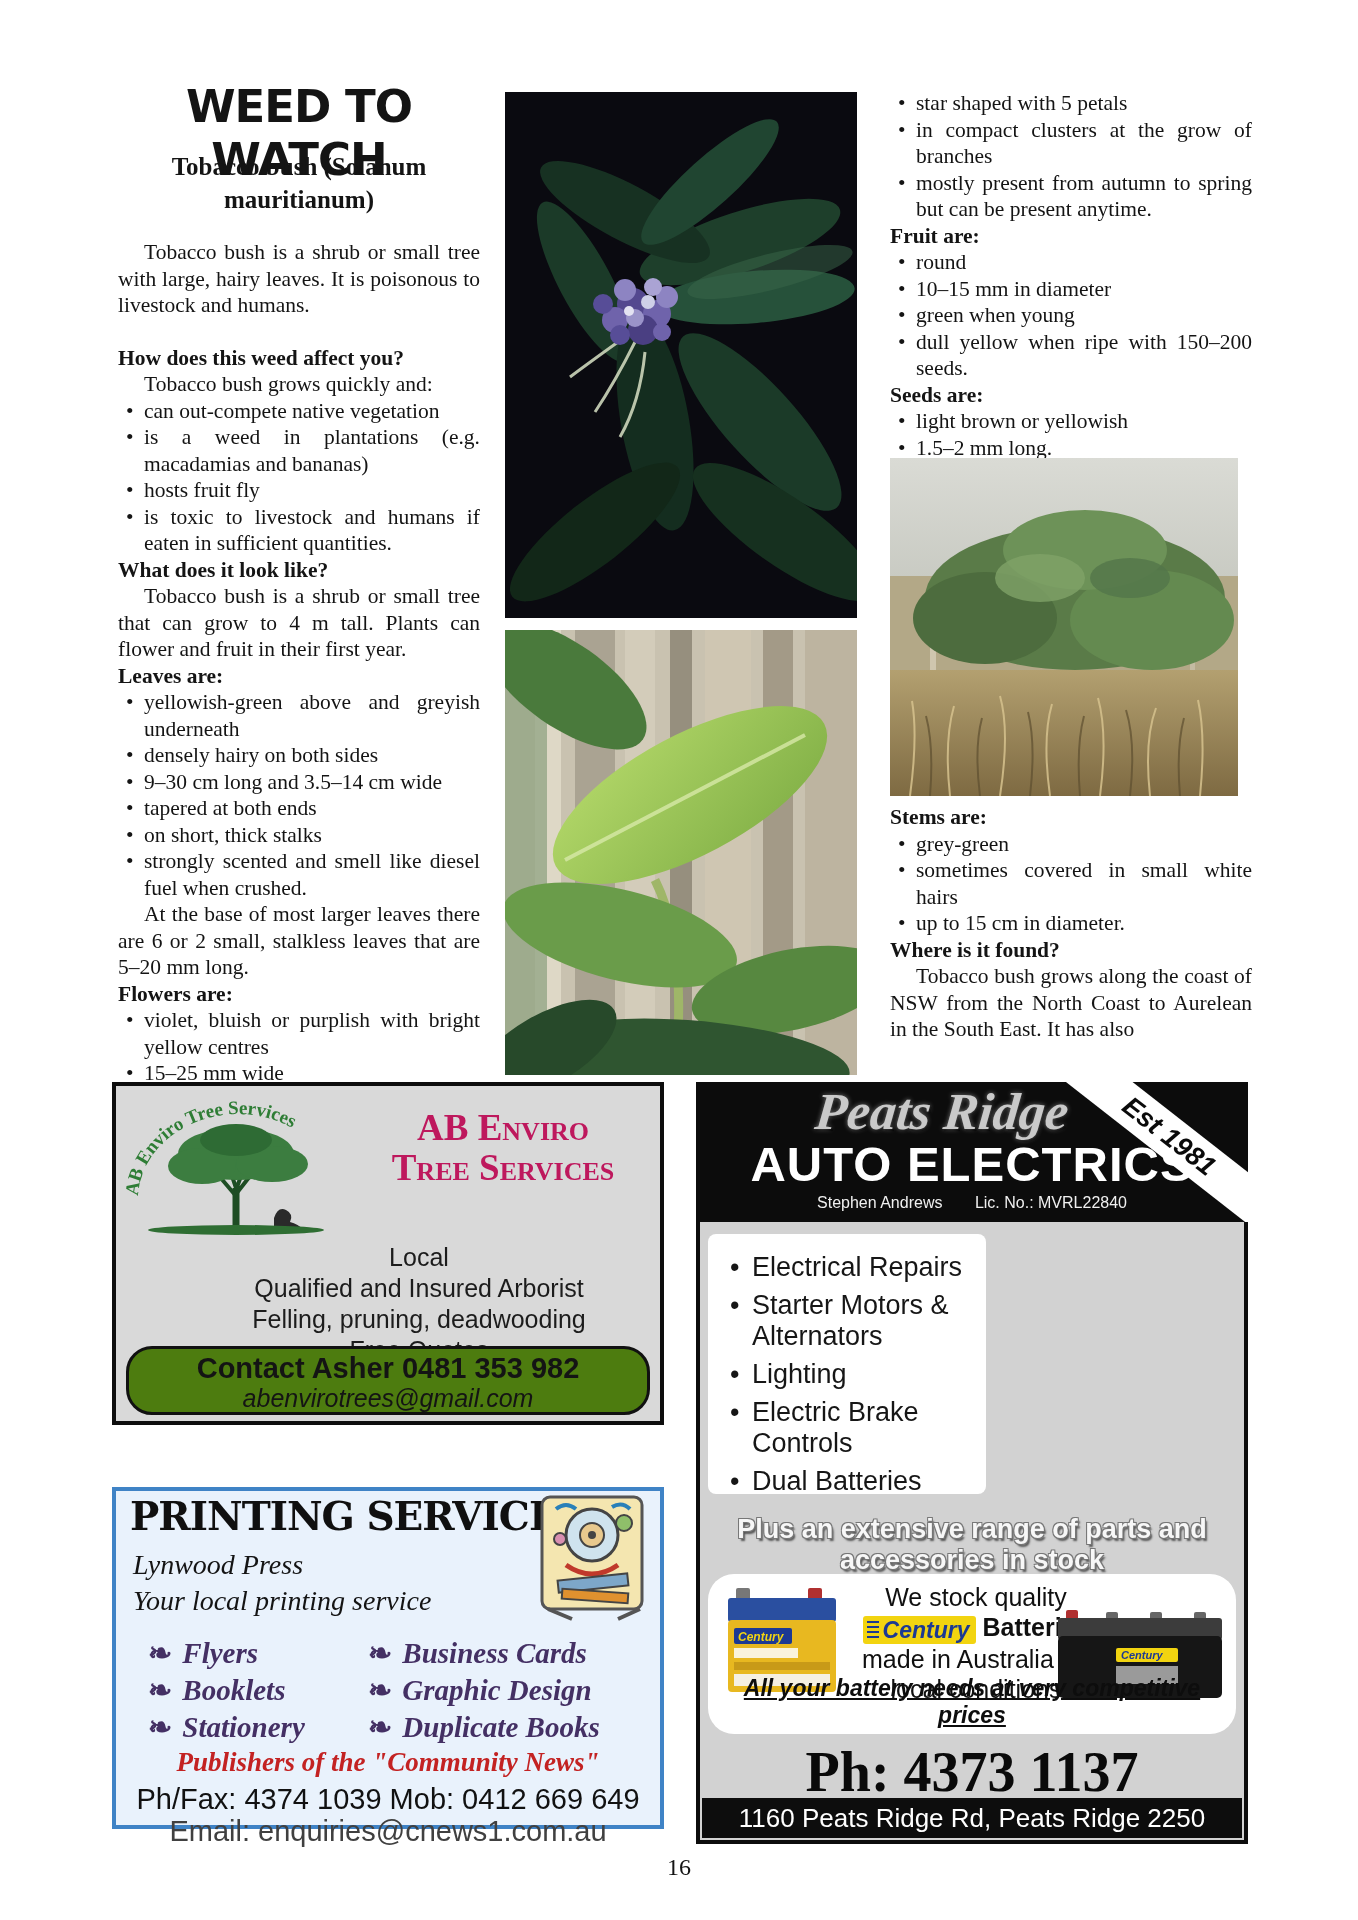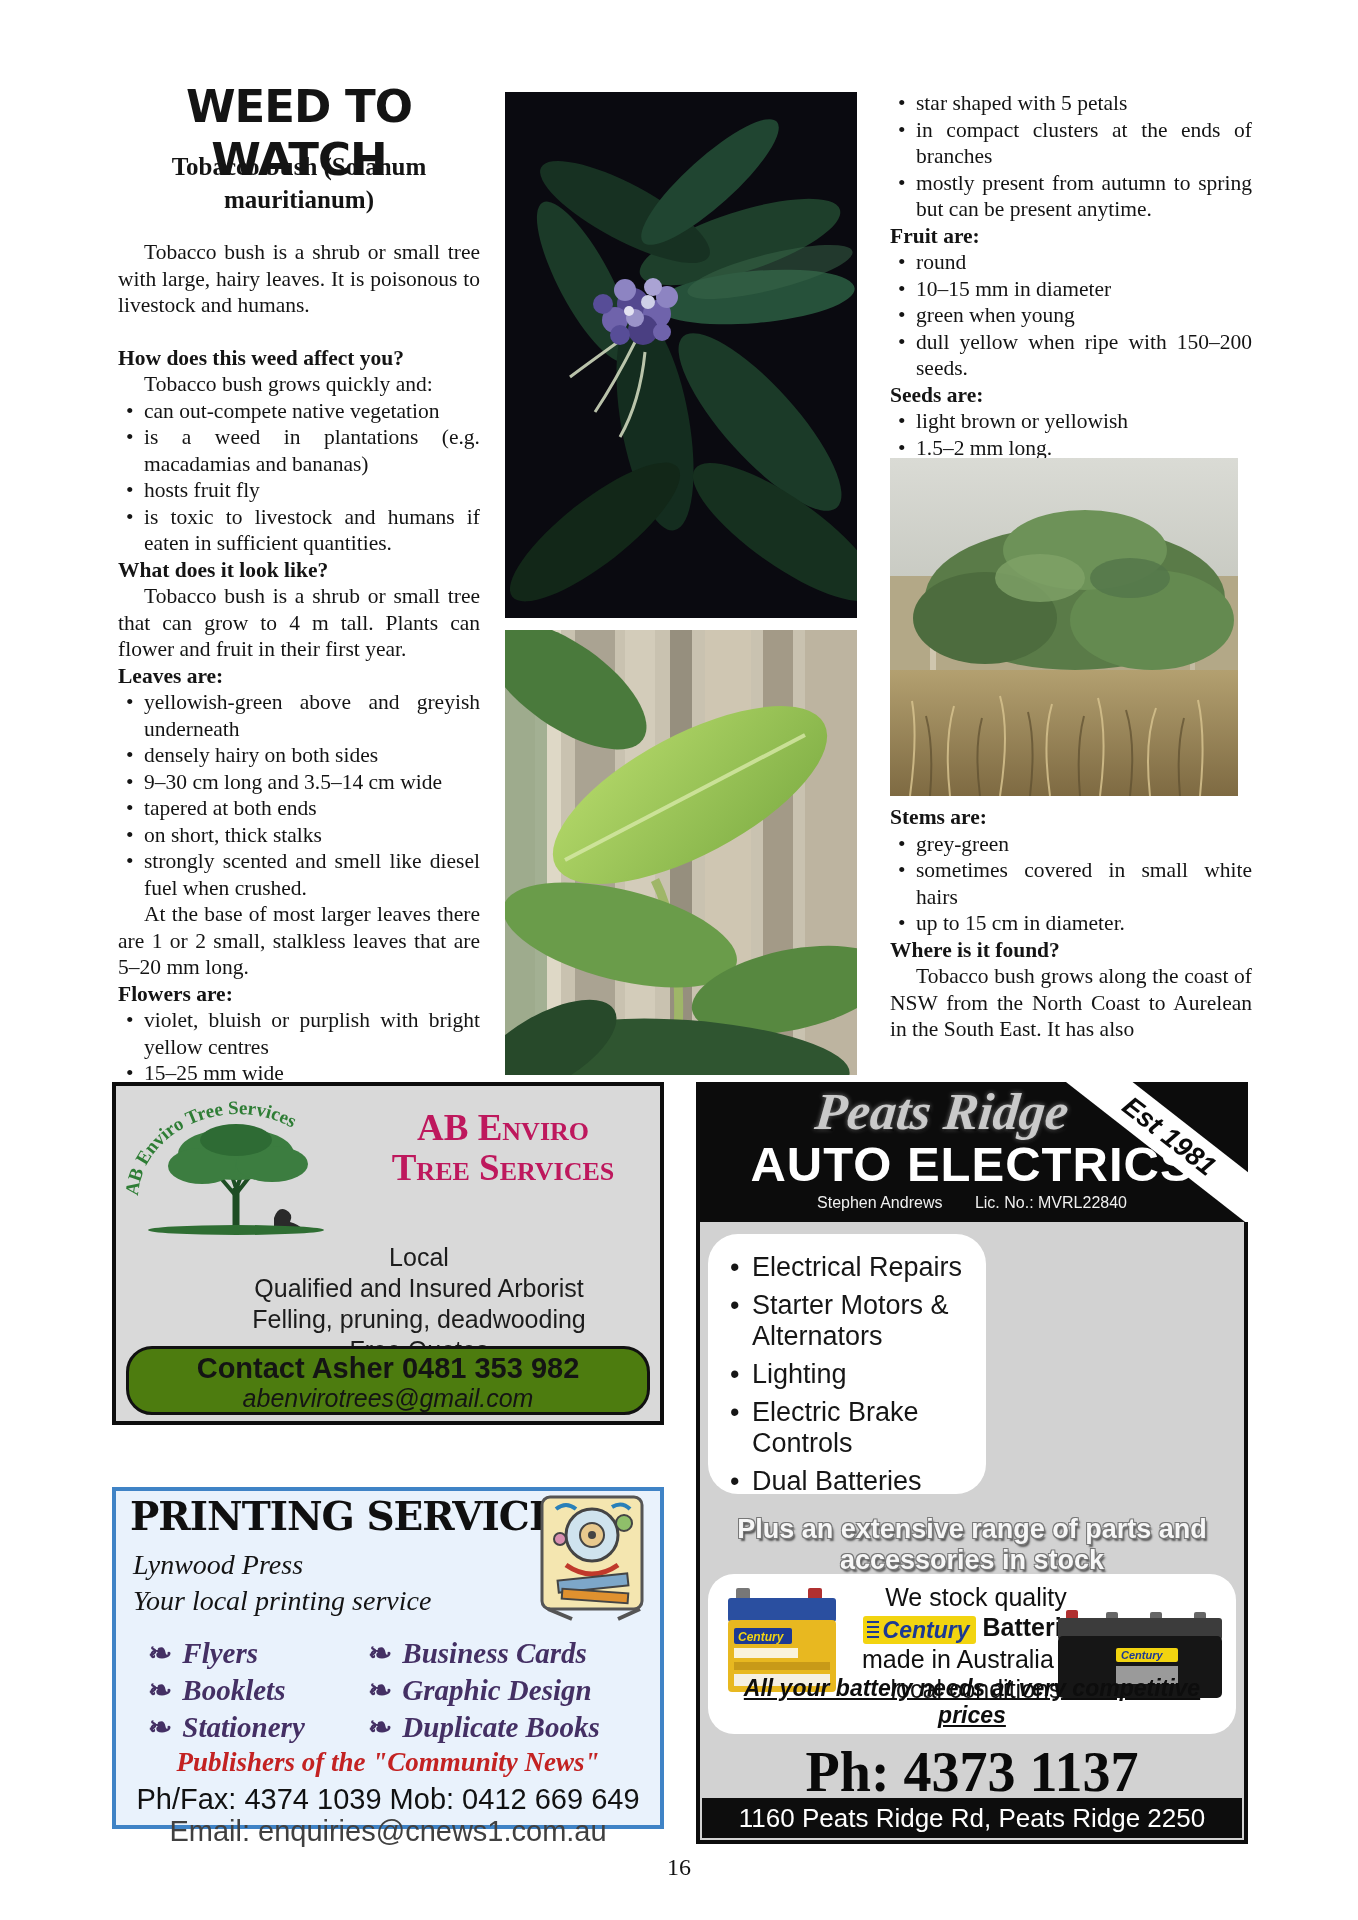"in compact clusters at the" li { text: ends -> grow }
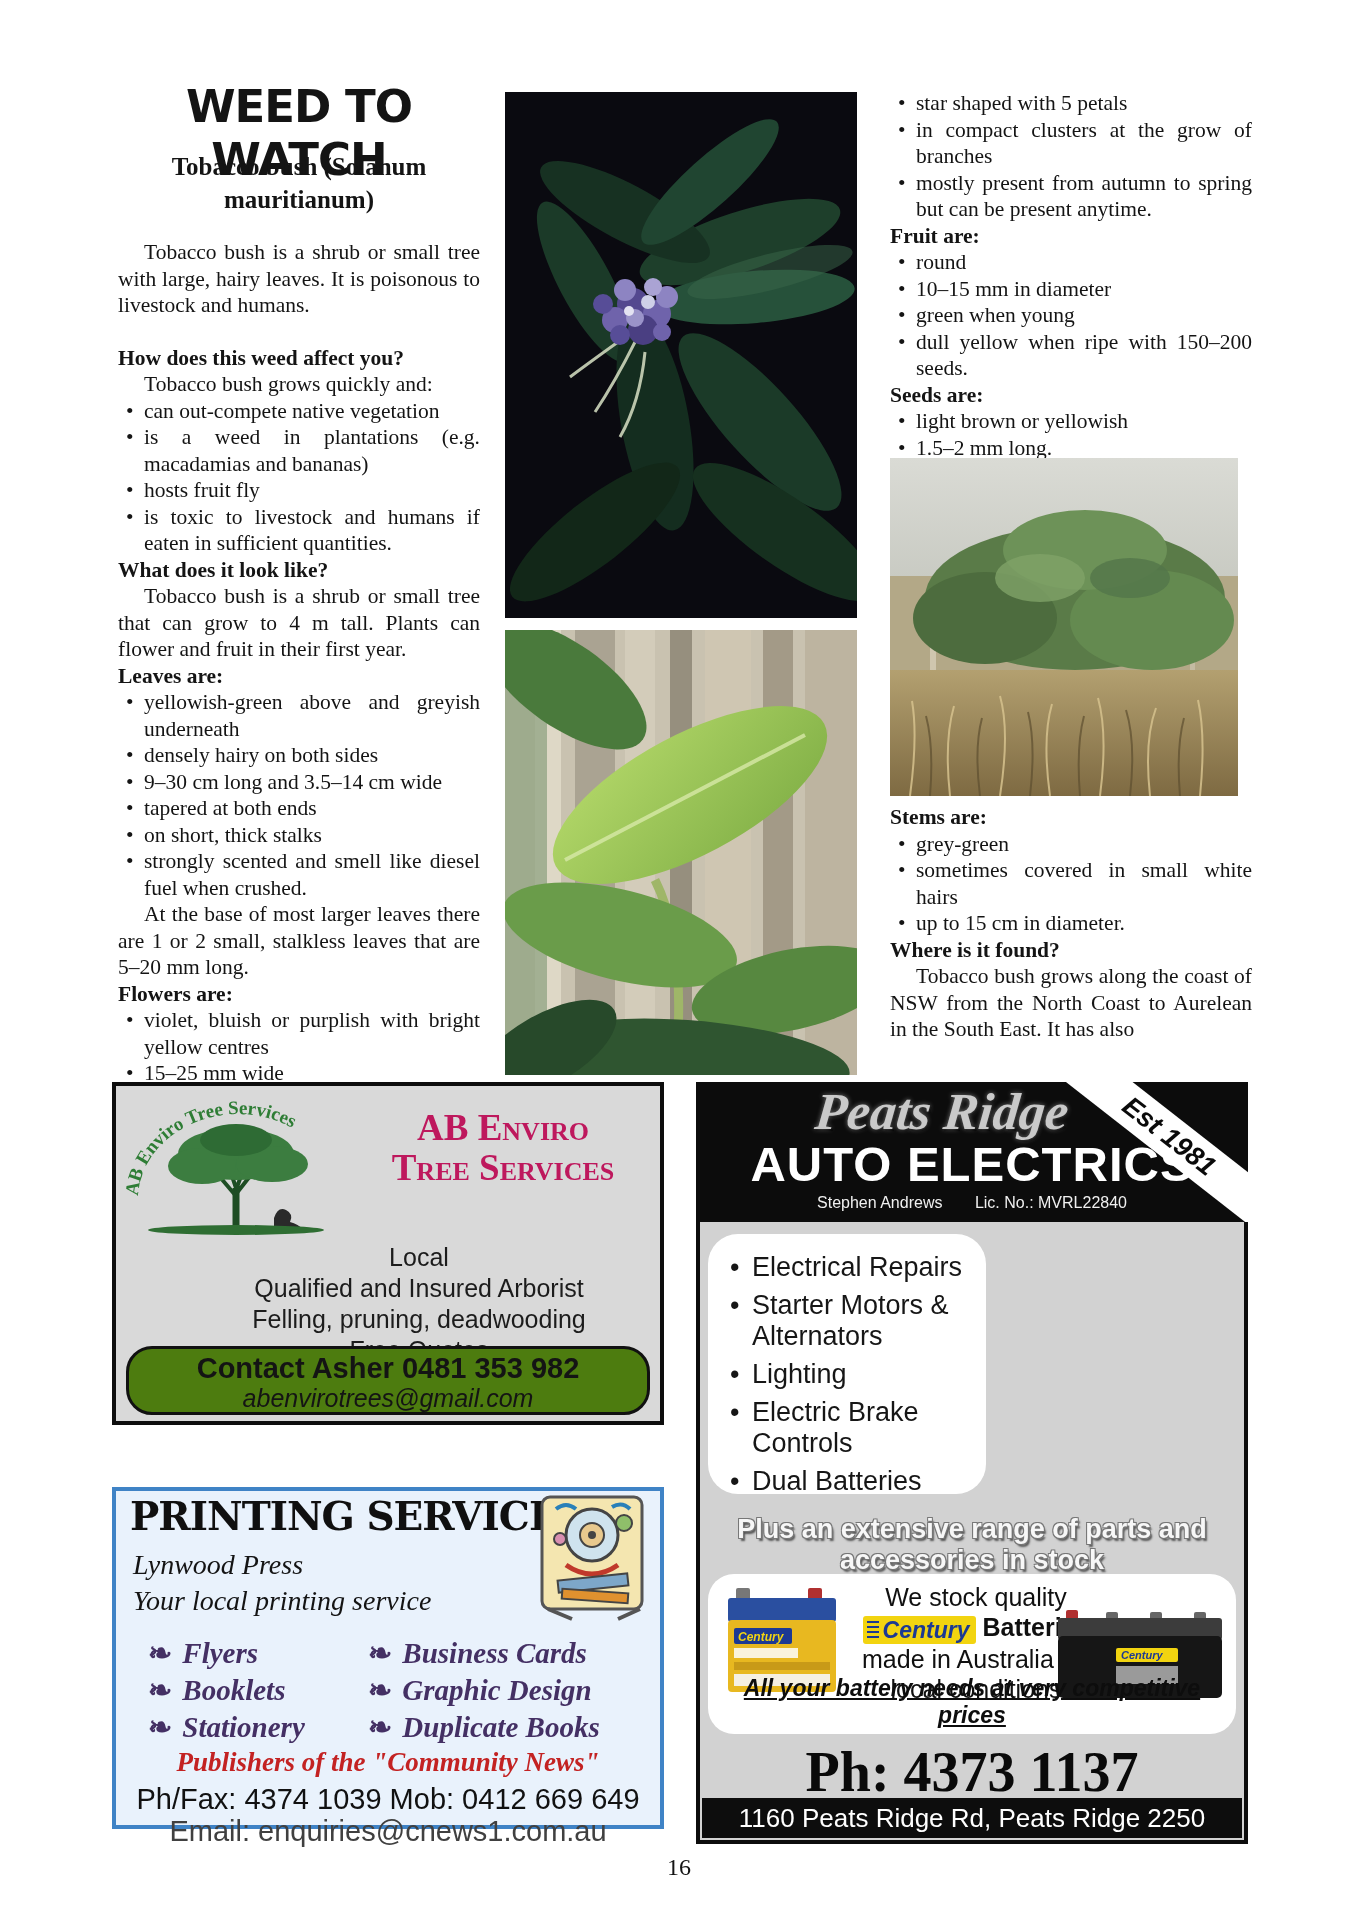"At the base of most" p.bp { text: 1 -> 6 }
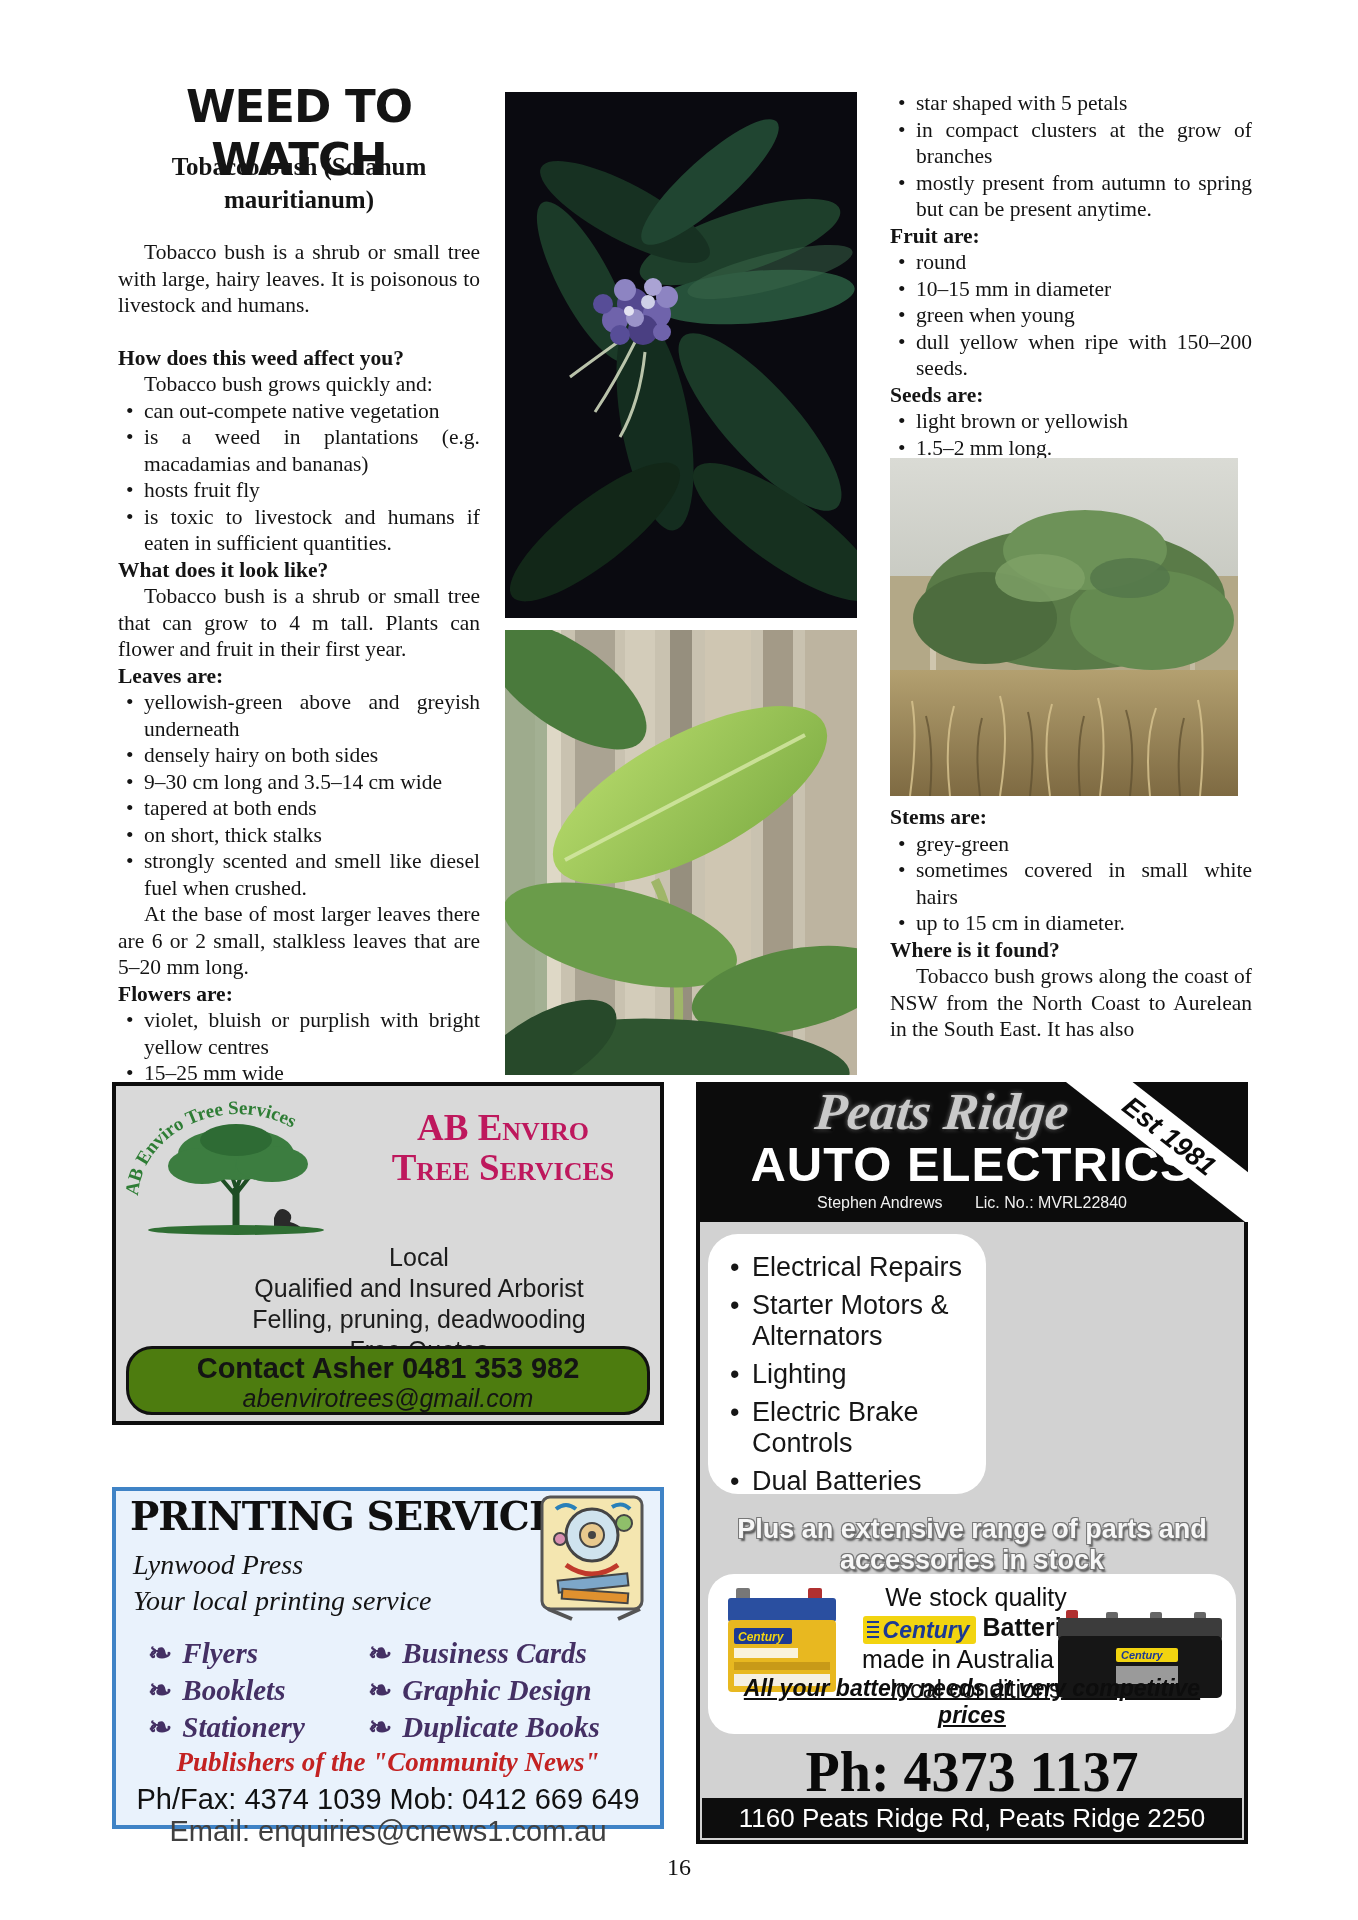"Electrical Repairs" .svc-box { border-radius: 30px -> 8px }
